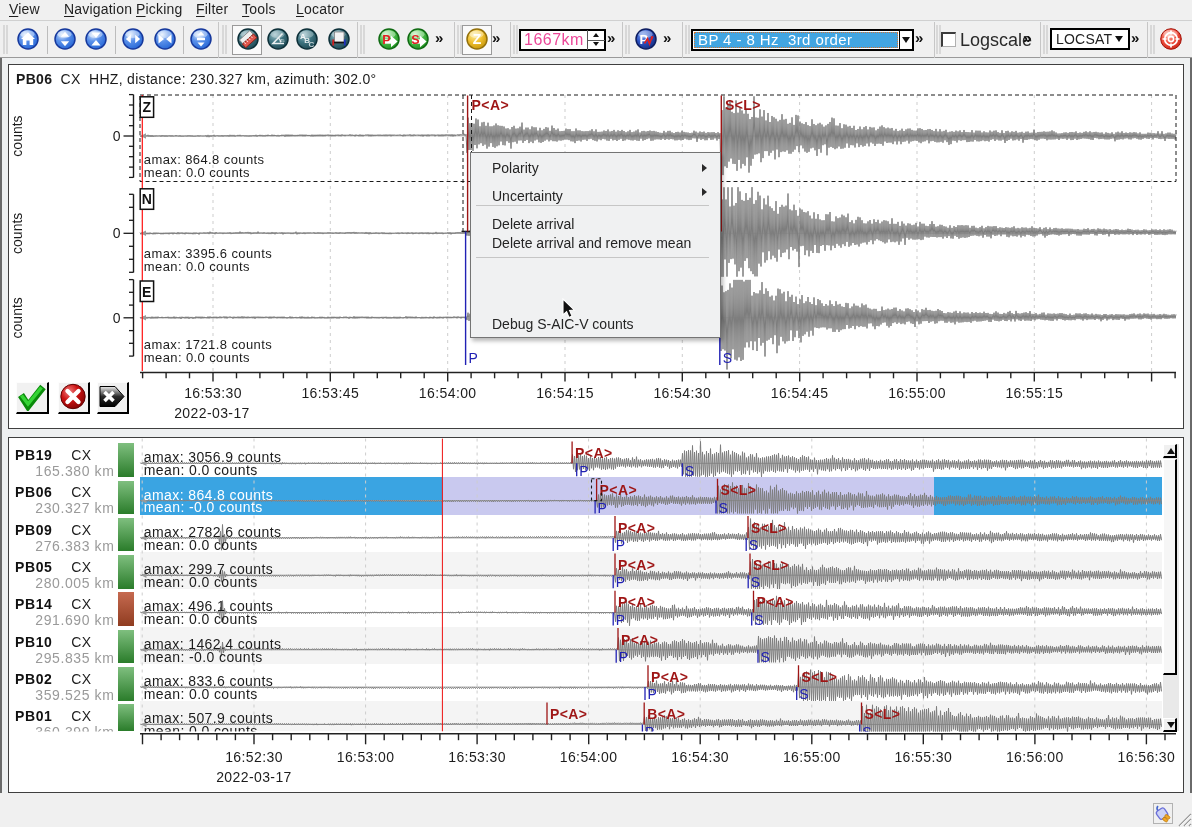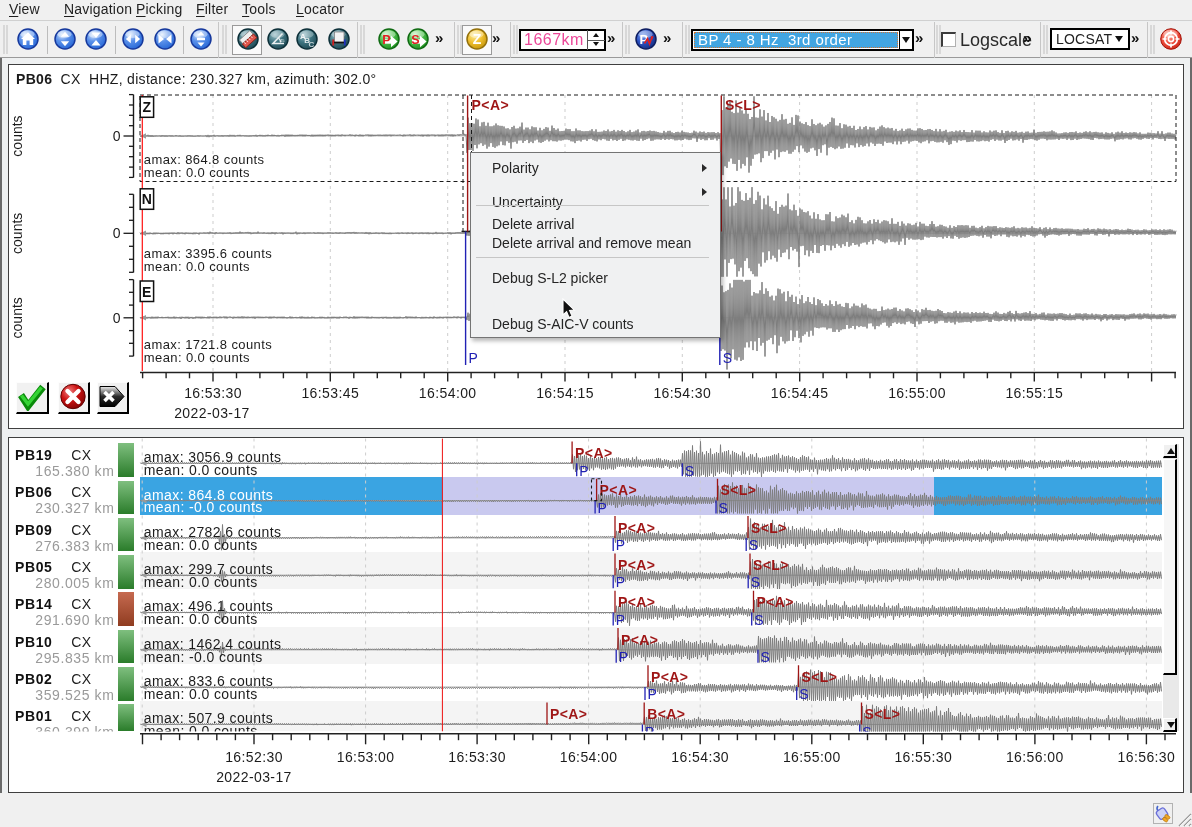"Uncertainty" div.mi { top: 38px -> 32px }
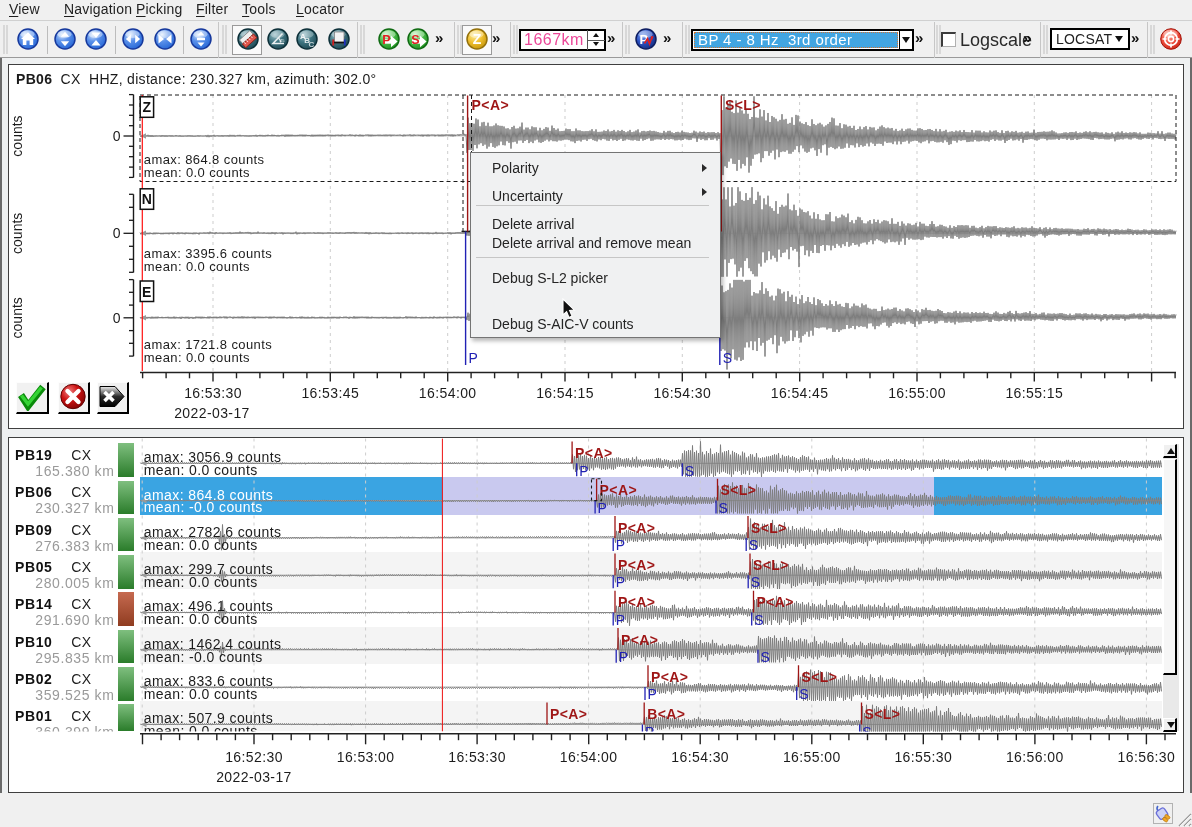"Debug S-L2 picker" div.mi { html: <div>Debug S-L2 picker</div> -> none }
